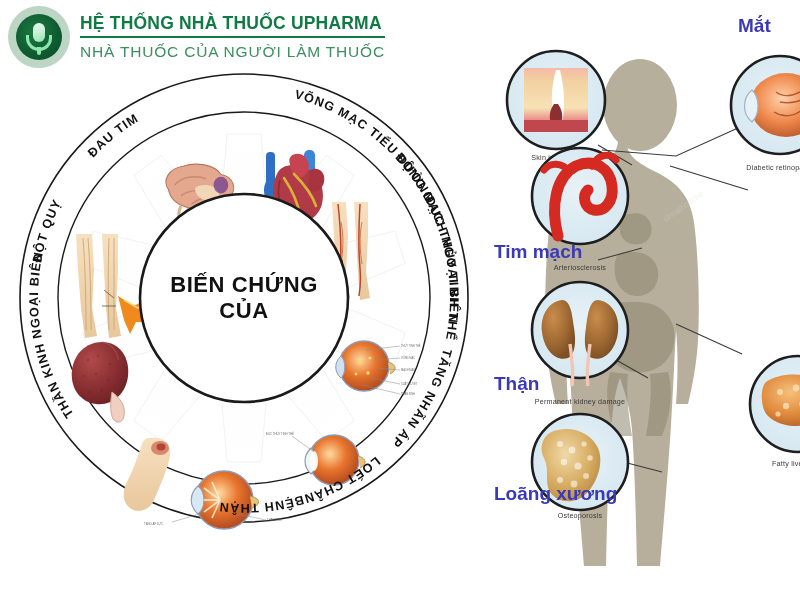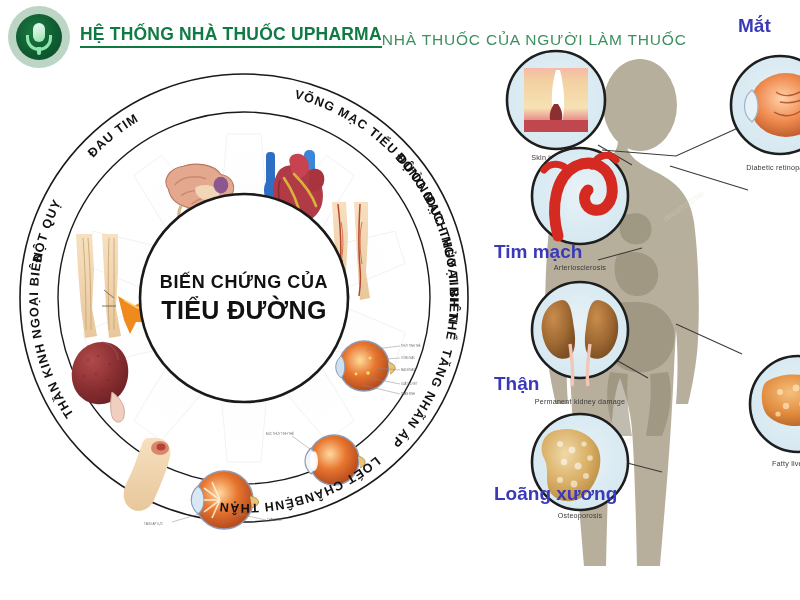"HỆ THỐNG NHÀ THUỐC UPHARMA" .brand-text { flex-direction: none -> column }
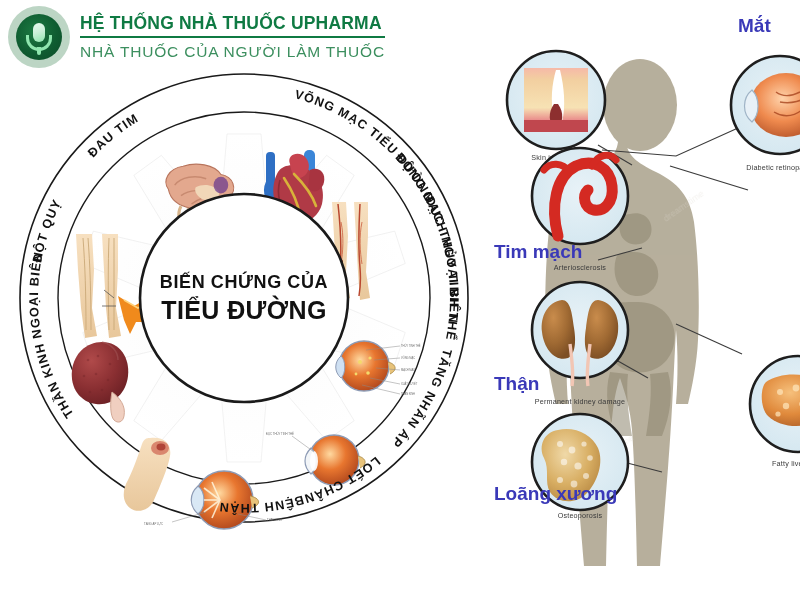"BIẾN CHỨNG CỦA" .center-l1 { font-size: 18px -> 22px }
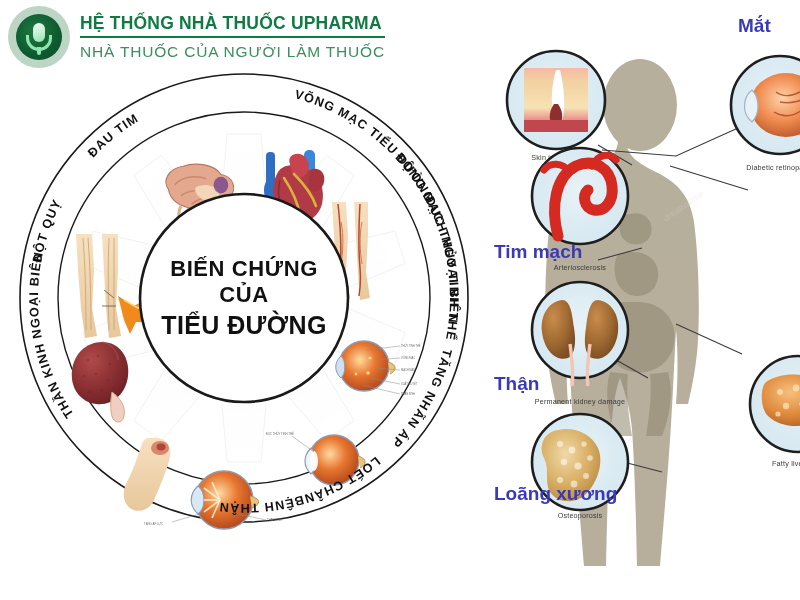"TIỂU ĐƯỜNG" div.center-l2 { html: <div>TIỂU ĐƯỜNG</div> -> none }
